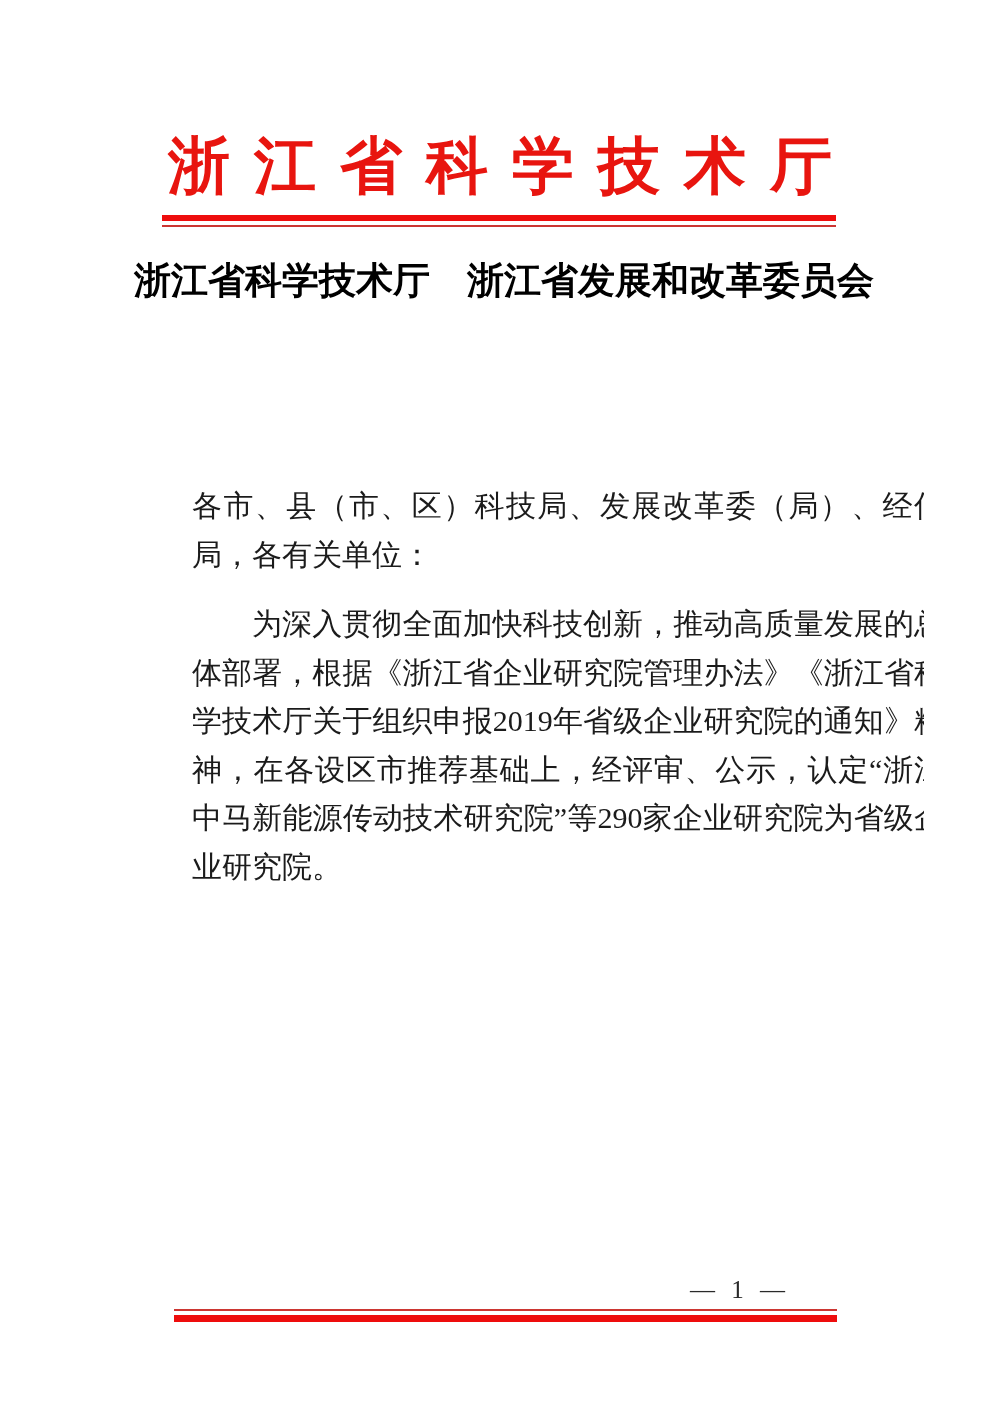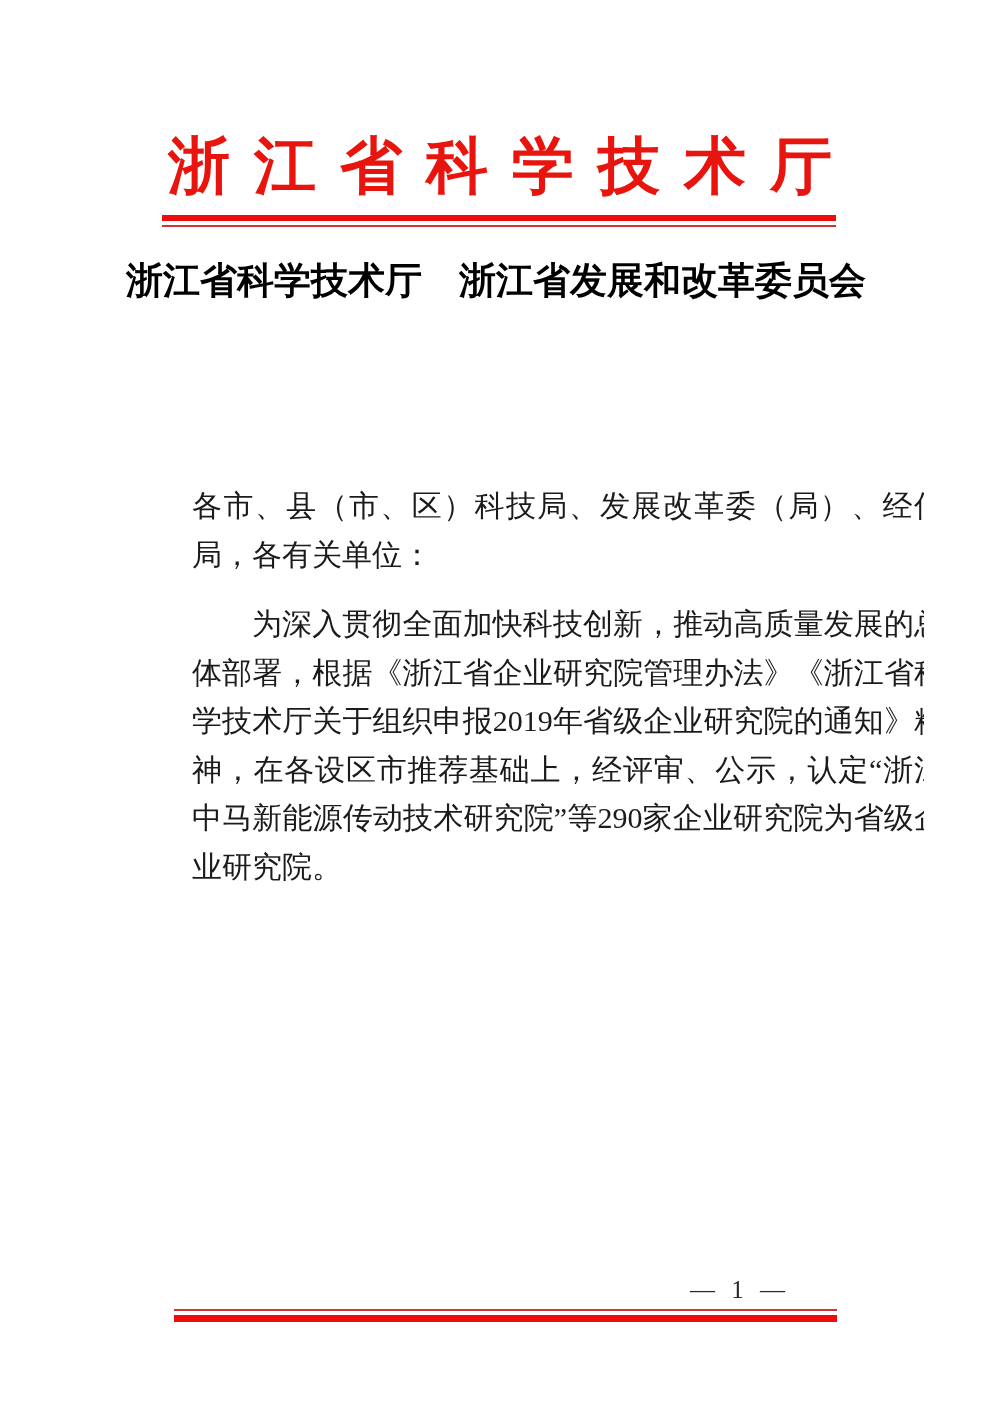"浙江省科学技术厅 浙江省发展和改革委员会" .doc-title { text-align: left -> right }
